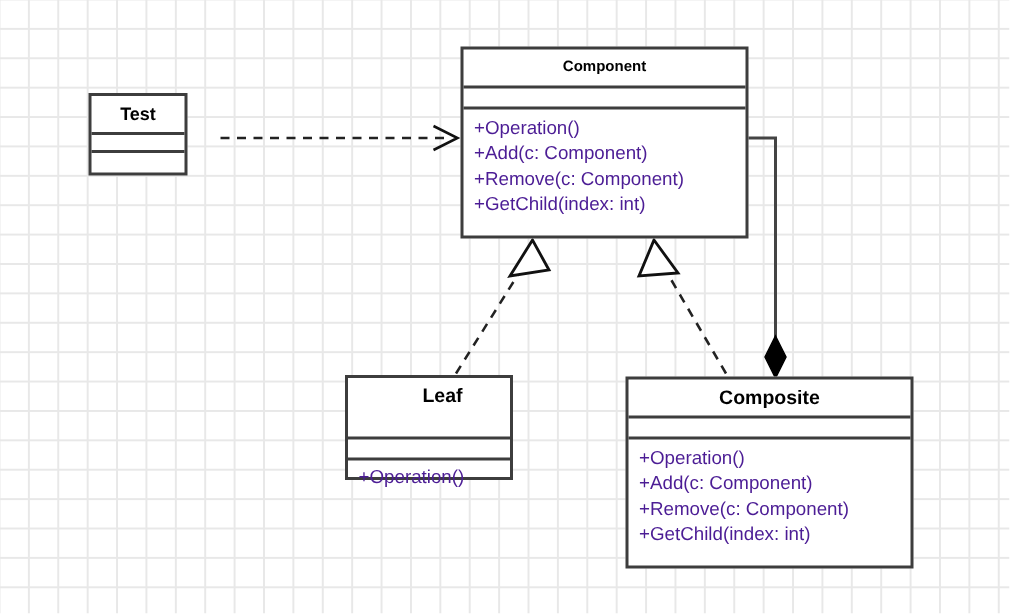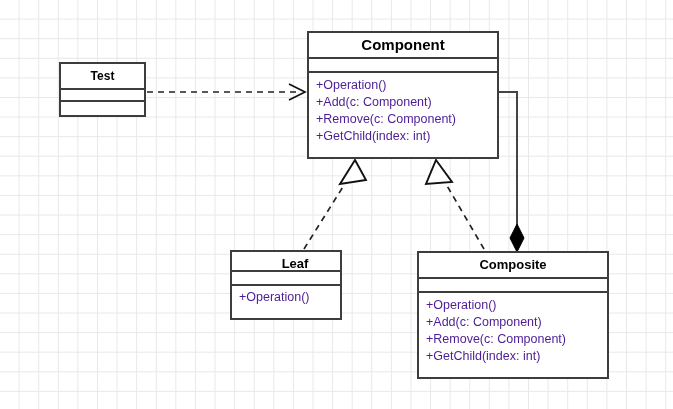"Component" #class-component .cmp-title { font-size: 15px -> 10px }
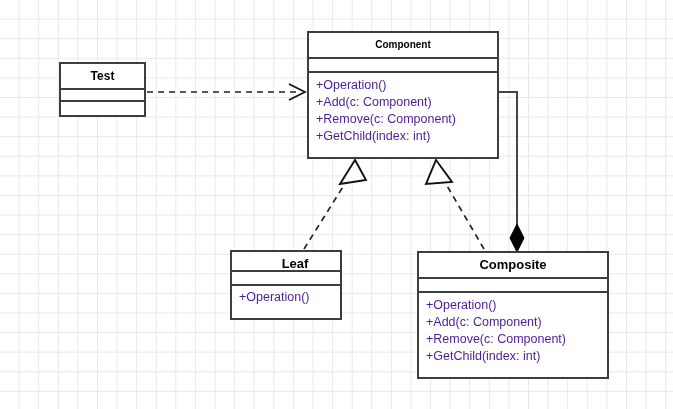"Test" #class-test { width: 87px -> 66px }
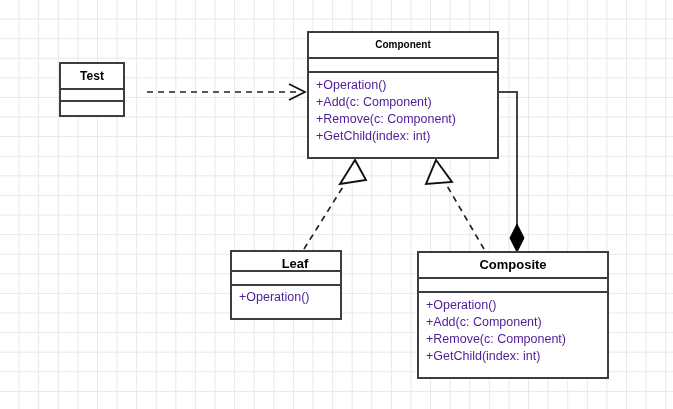"Leaf" #class-leaf .cmp-title { height: 20px -> 41px }
